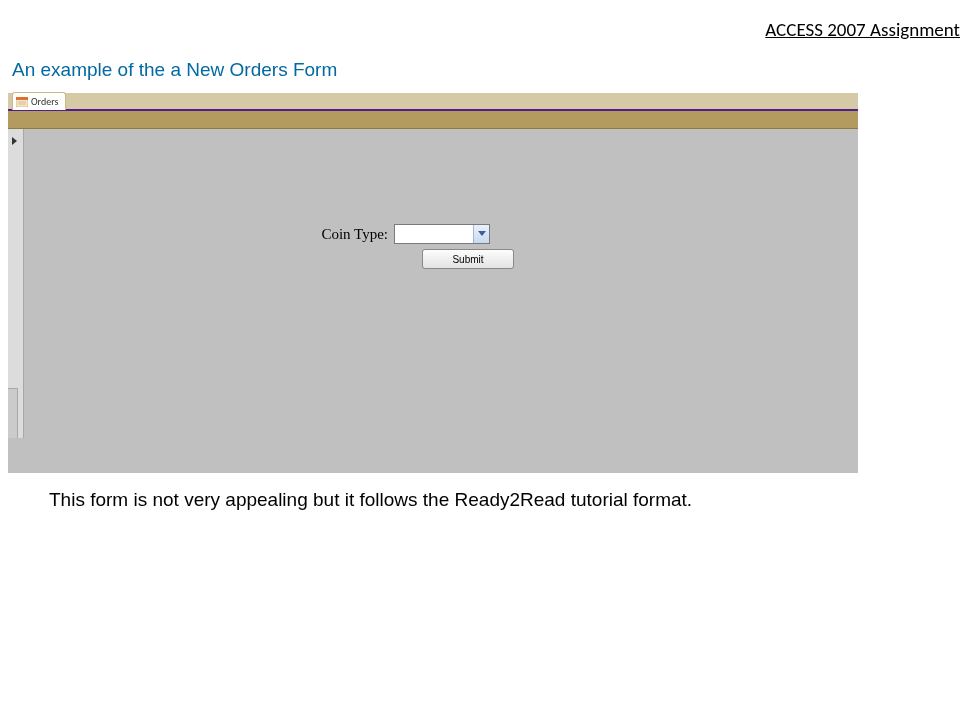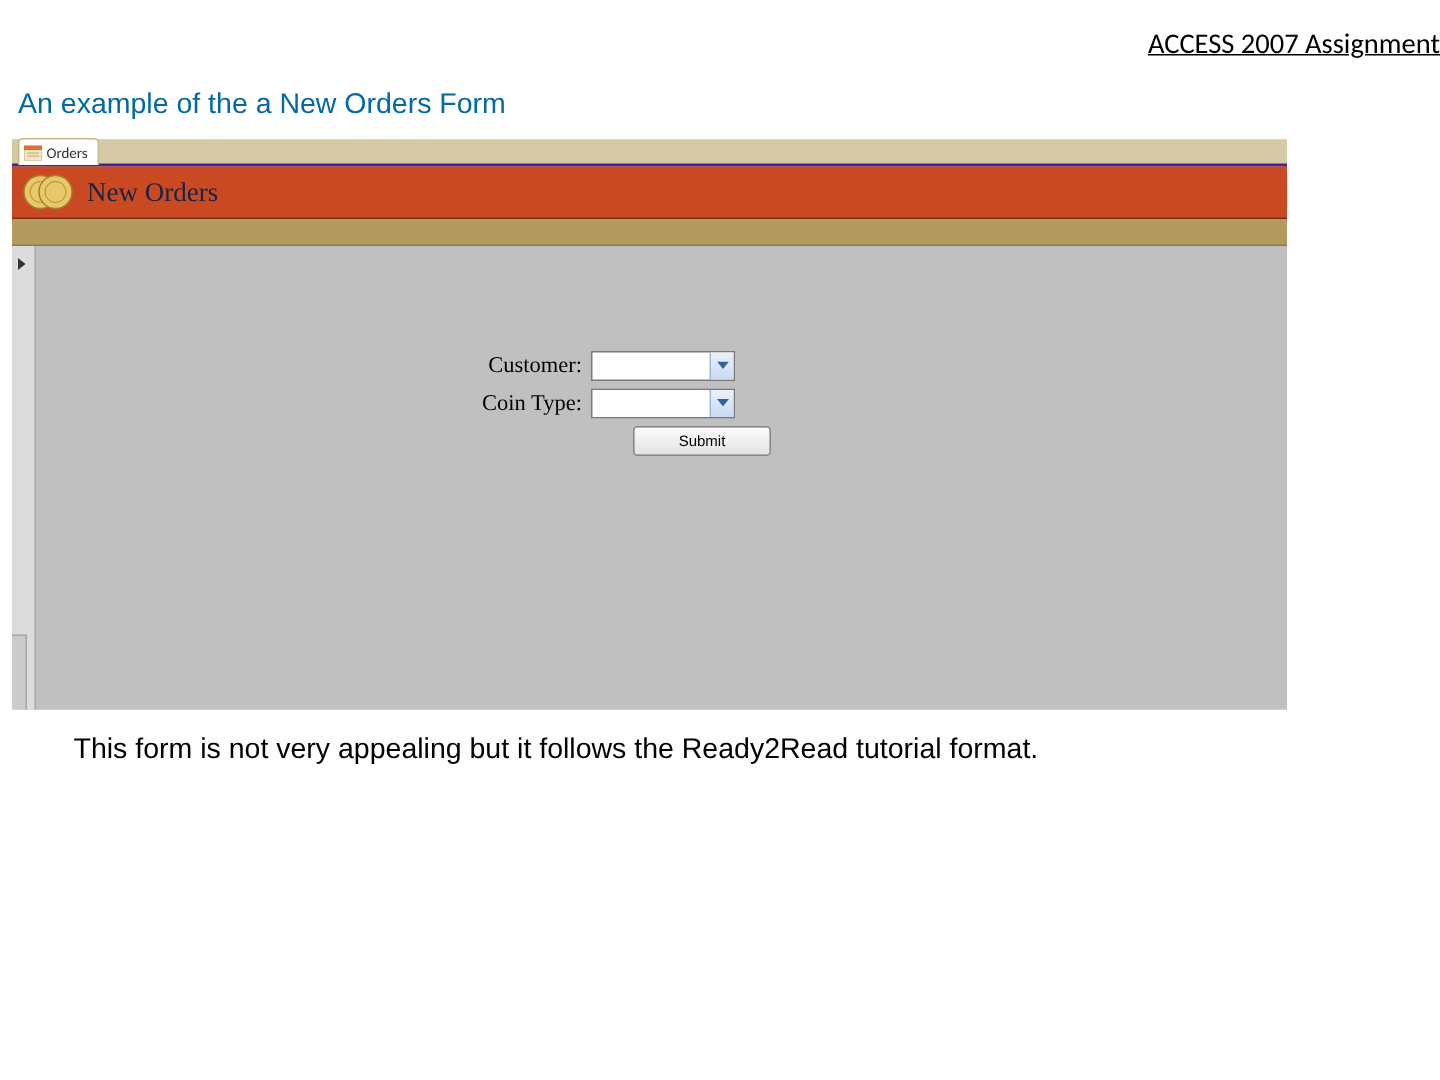"New Orders" div.header-band { html: <div> <span> <svg> <circle></circle> <circle></circle> <circle></circle> <circle></circle> </svg> </span> <span>New Orders</span> </div> -> none }
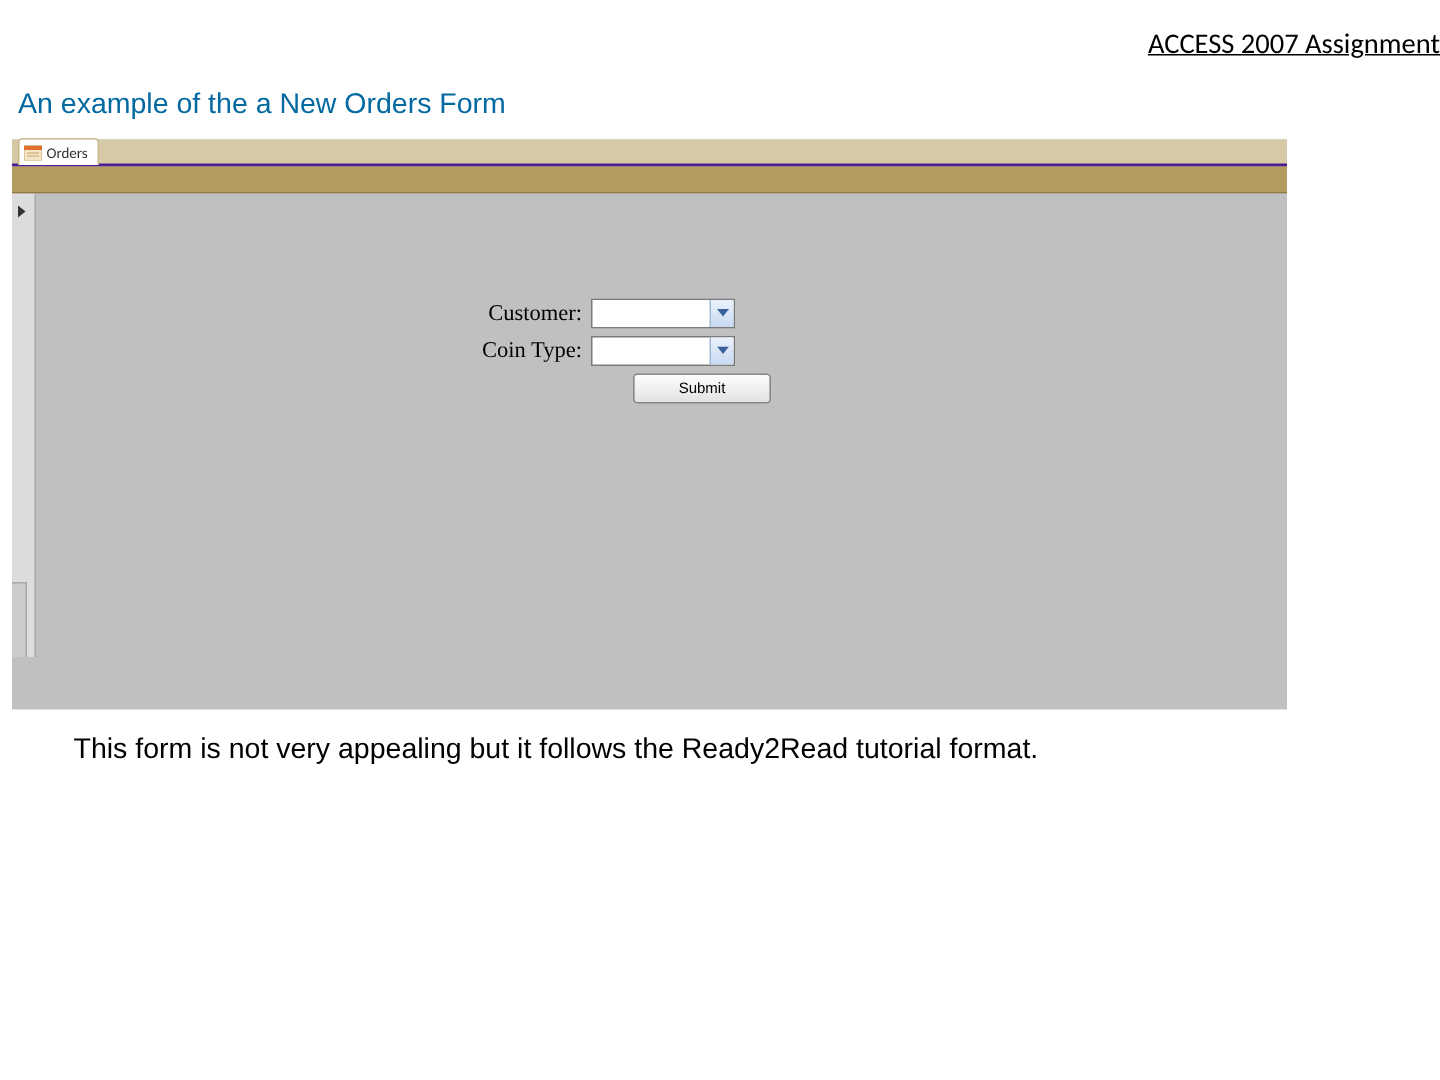"Customer:" div.form-row { html: <div> <span>Customer:</span> <div> <span></span> <span> <svg> <path></path> </svg> </span> </div> </div> -> none }
